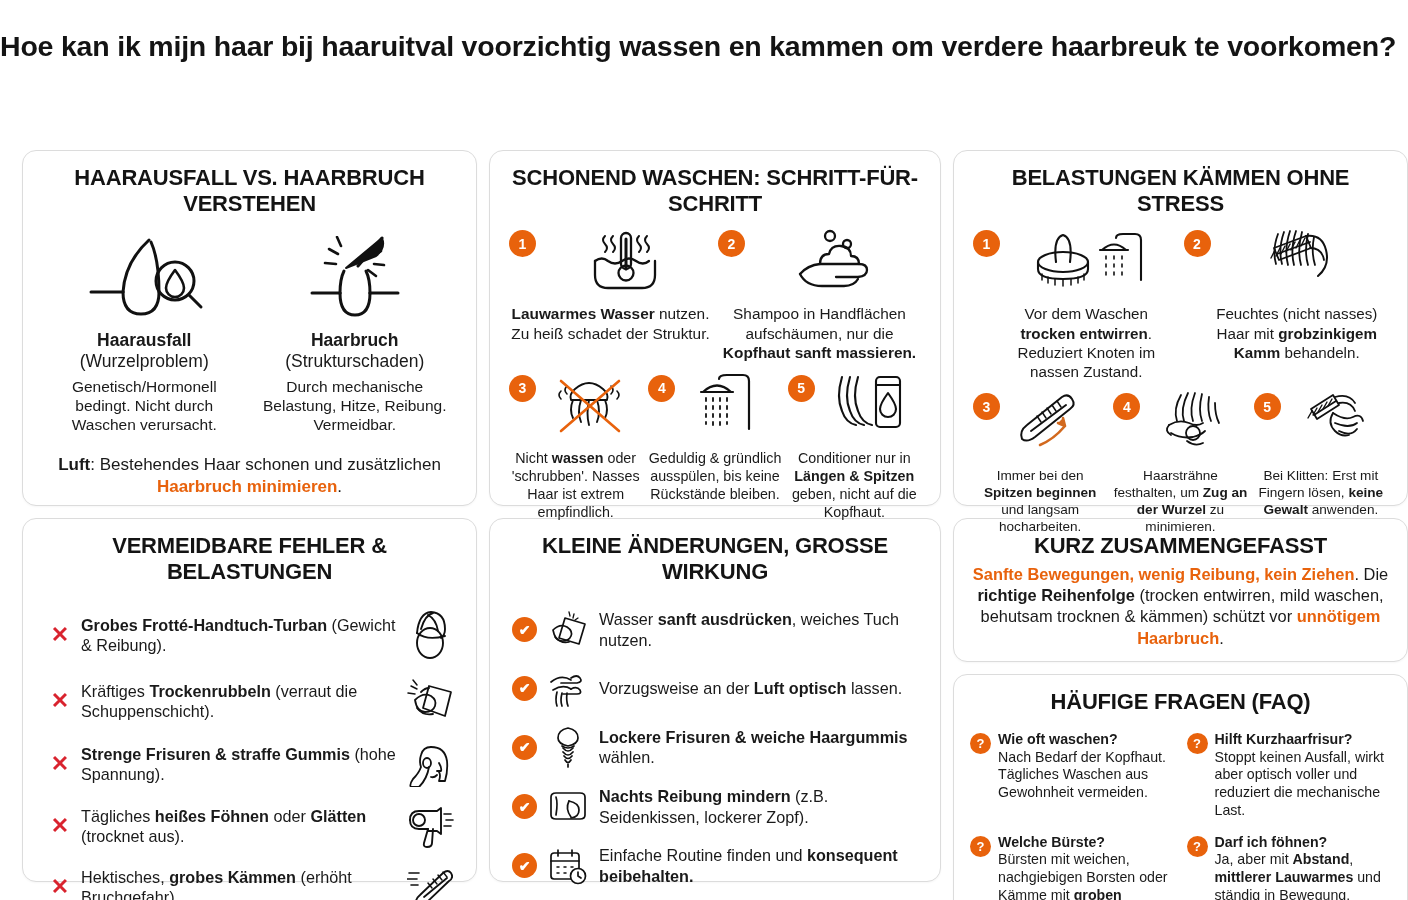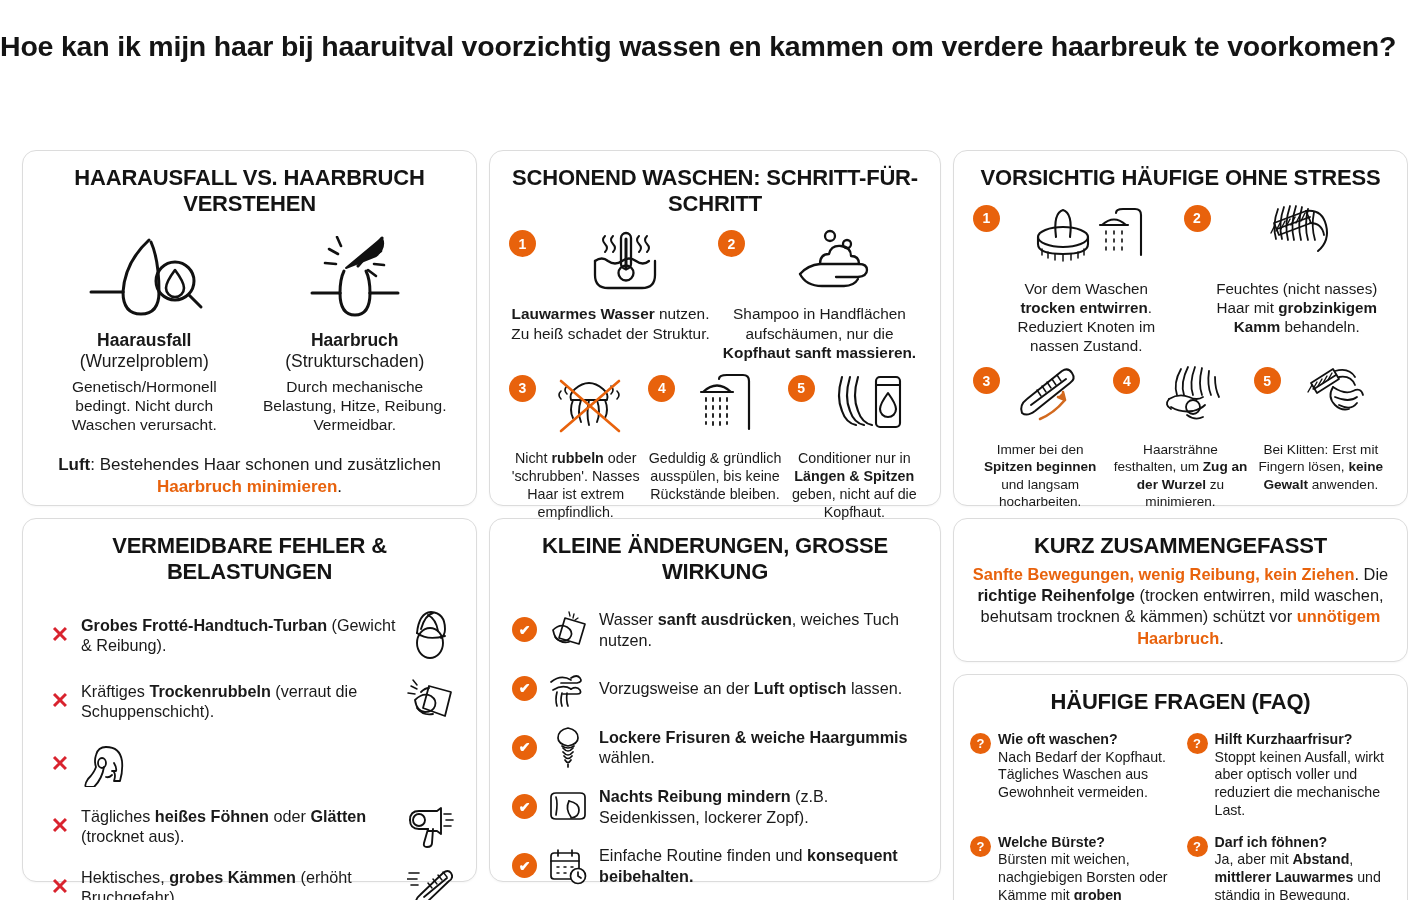"VORSICHTIG HÄUFIGE OHNE STRESS" div.card-title { text: VORSICHTIG HÄUFIGE -> BELASTUNGEN KÄMMEN }
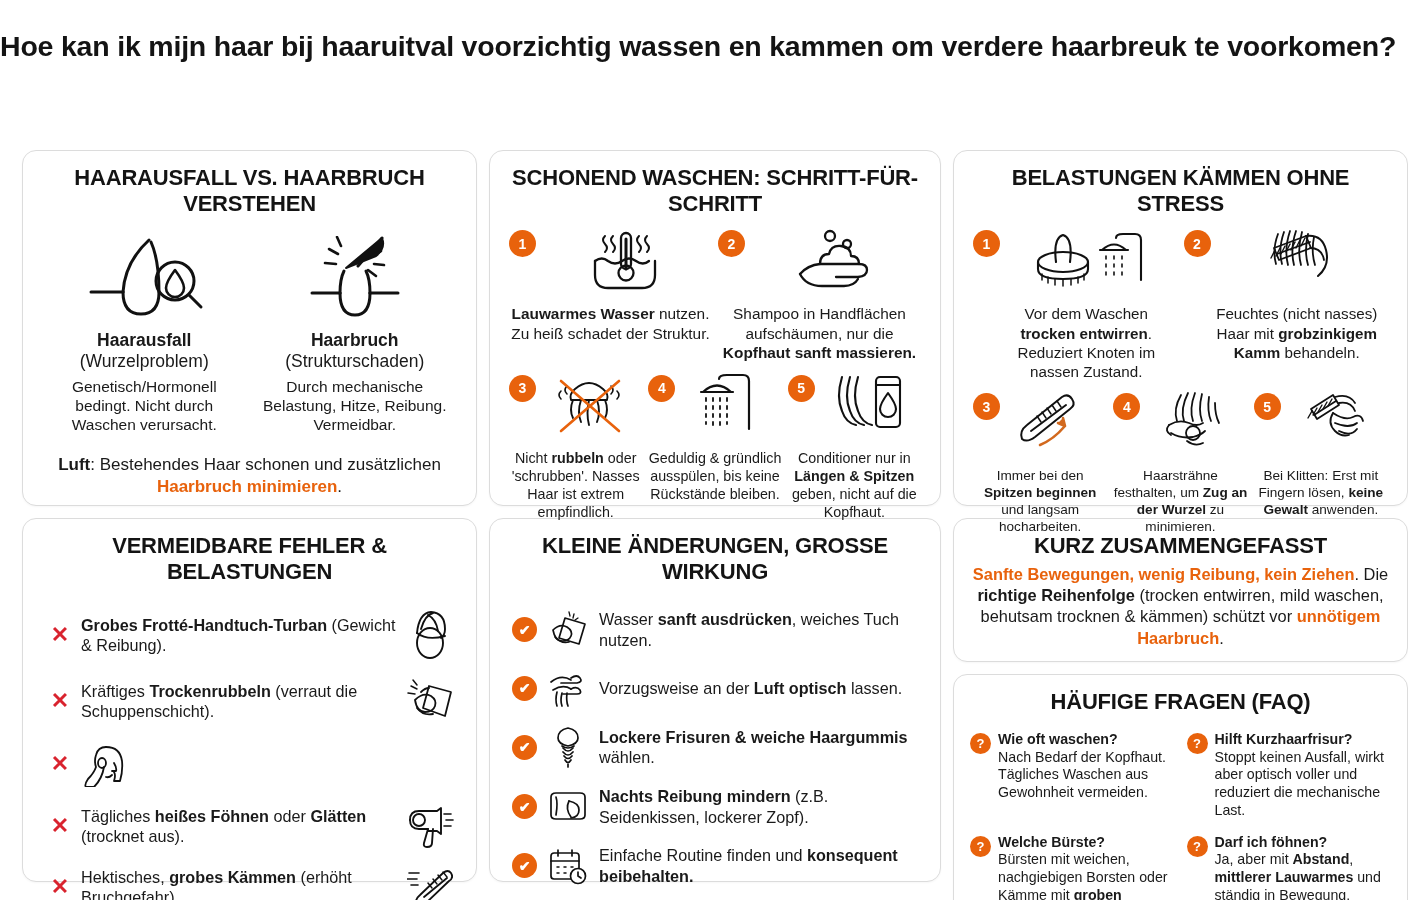"rubbeln" span.b { text: rubbeln -> wassen }
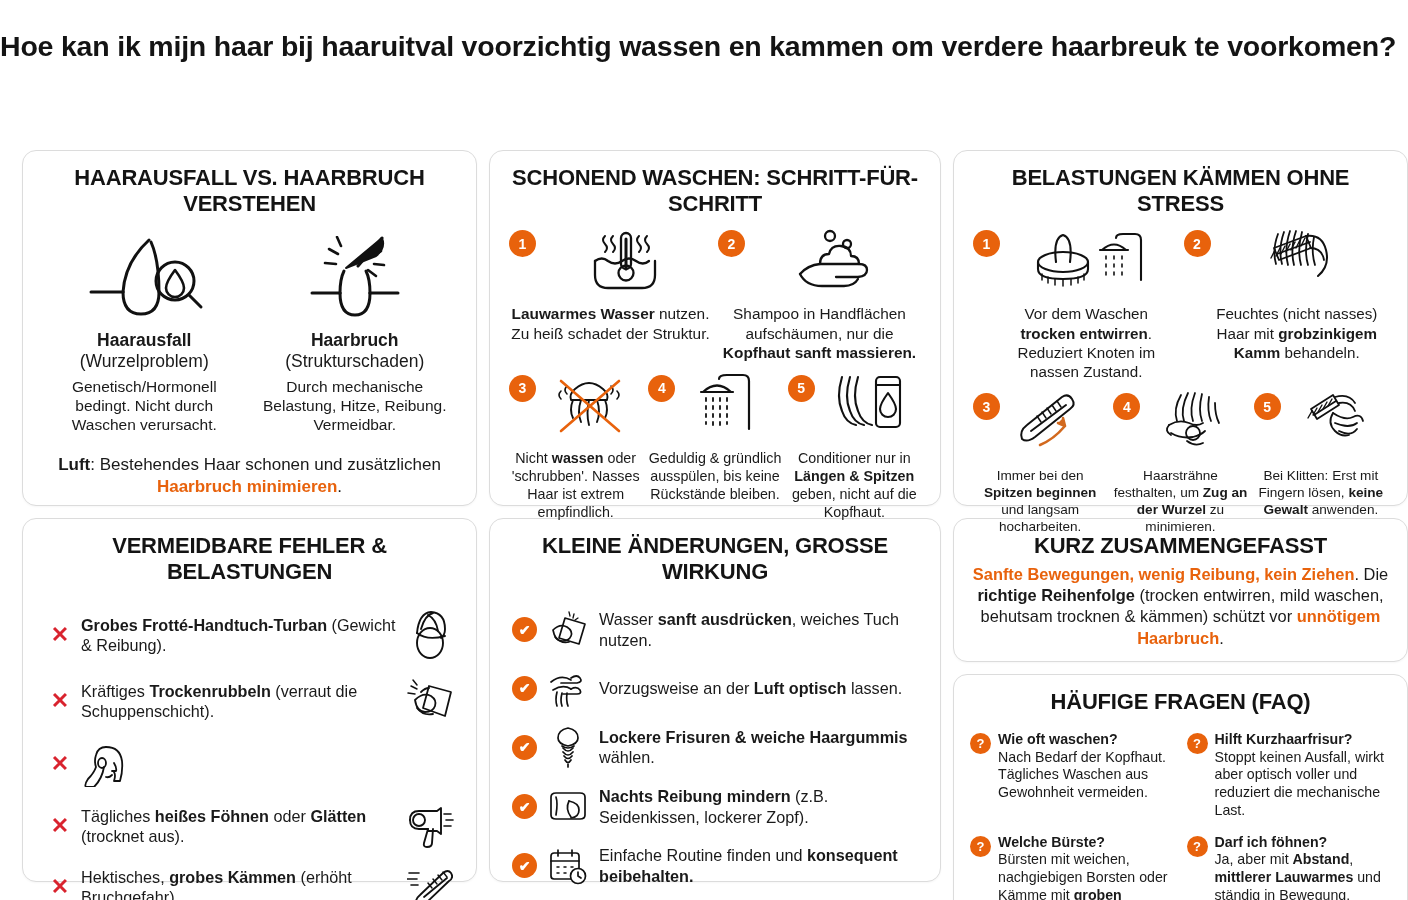"Strenge Frisuren & straffe Gummis" div.mist-txt { html: none -> <div><span>Strenge Frisuren &amp; straffe Gummis</span> (hohe Spannung).</div> }
